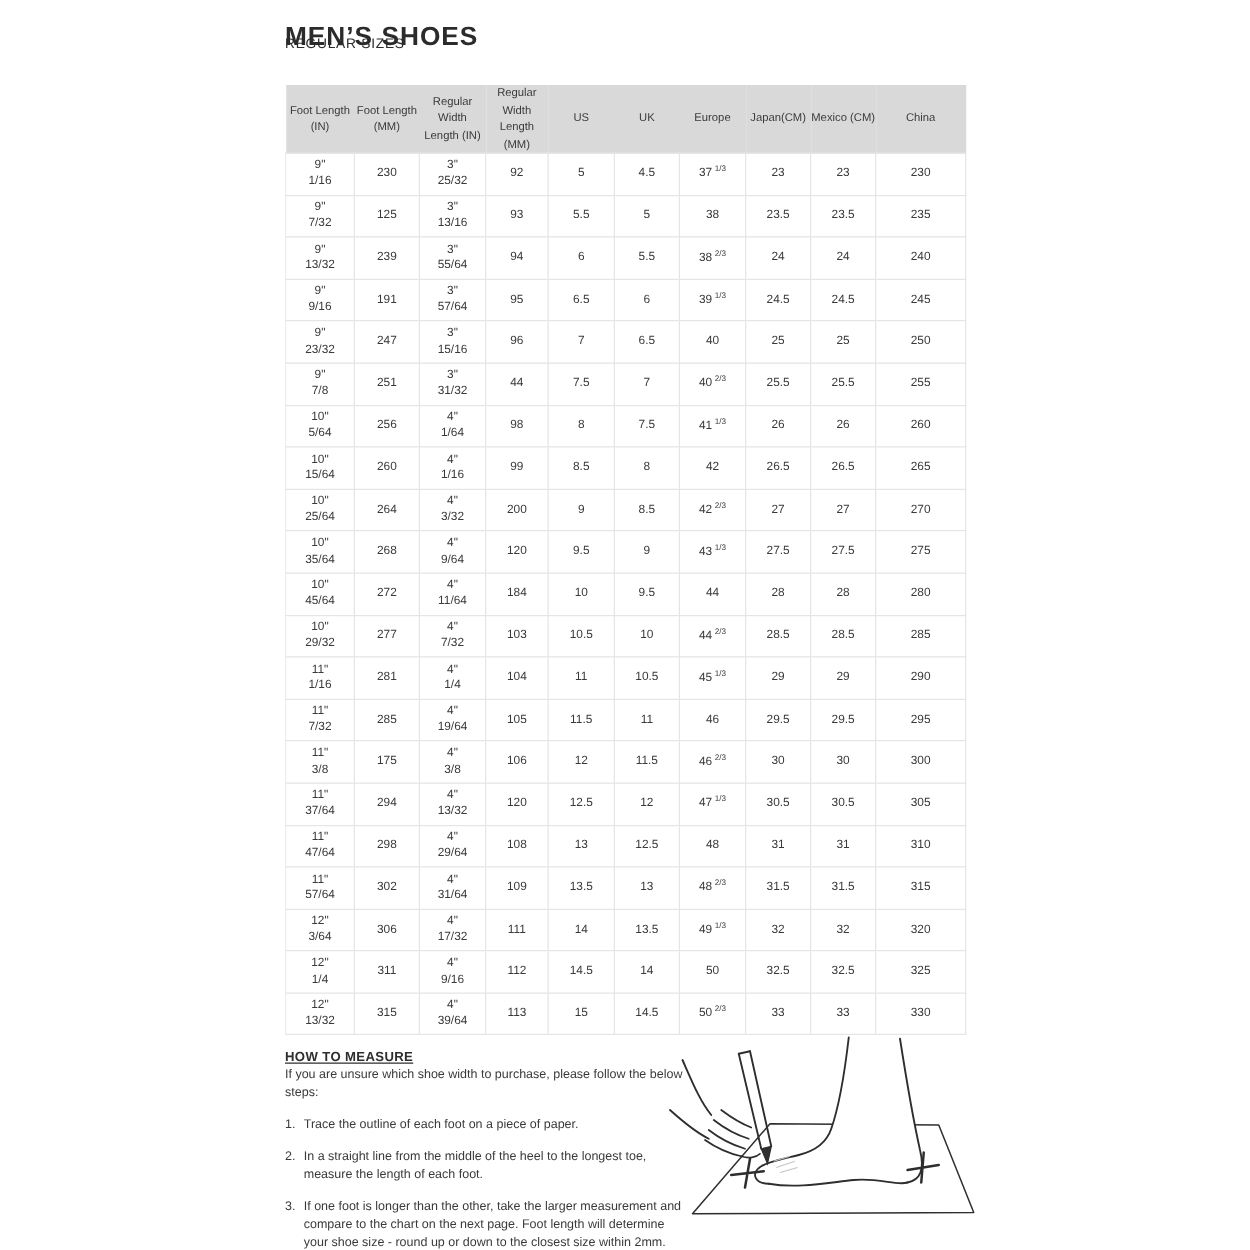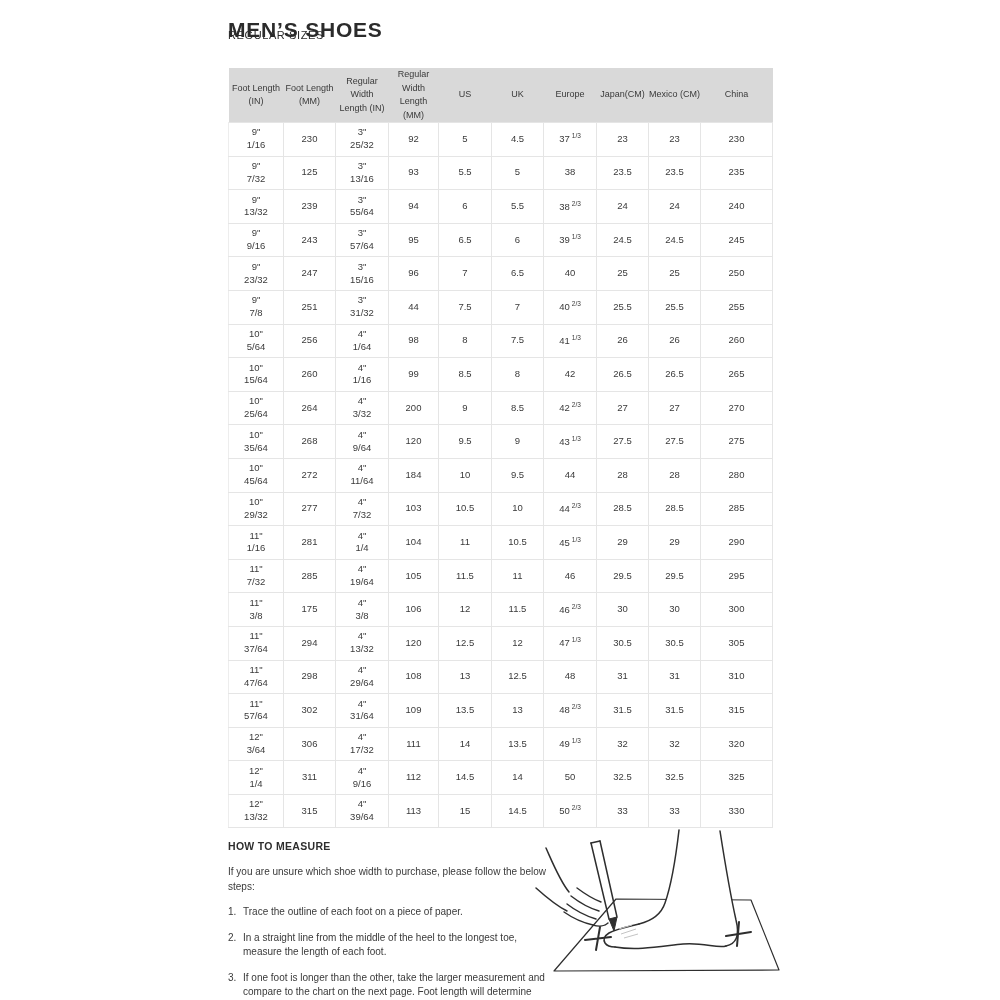"243" td { text: 243 -> 191 }
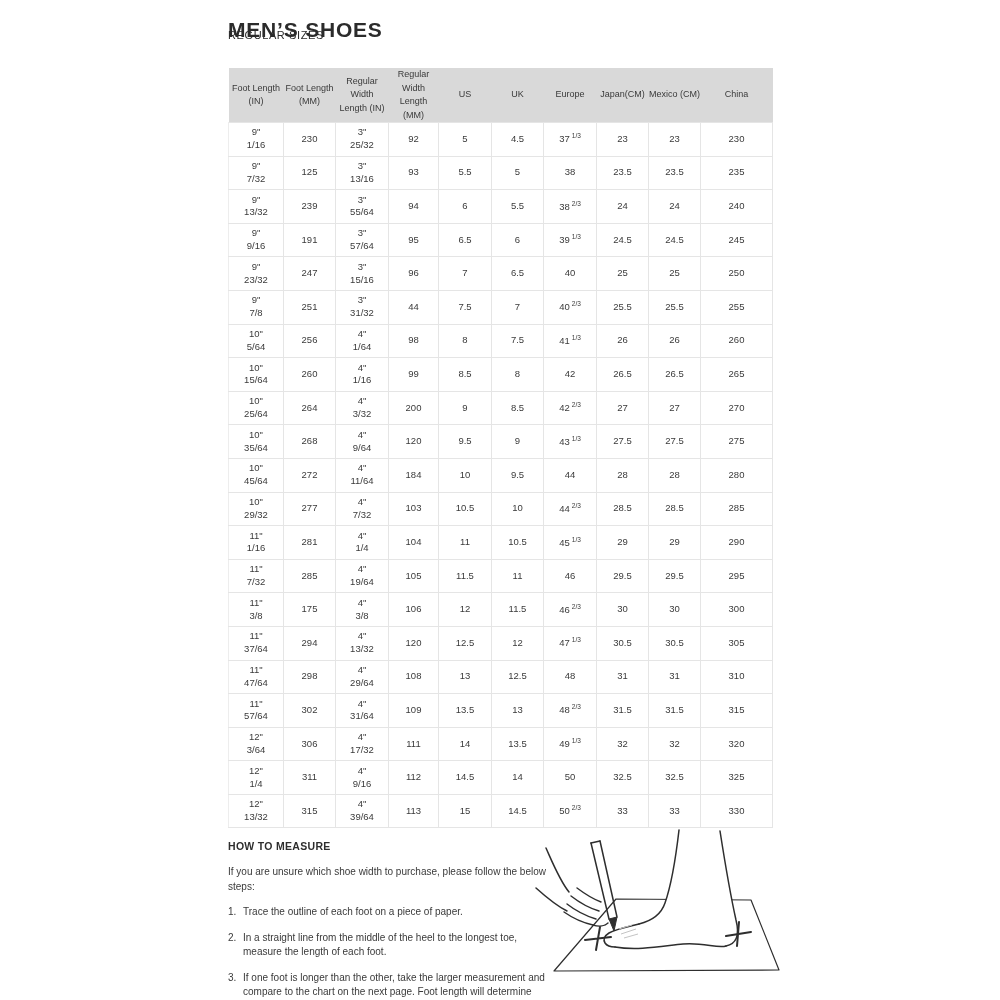"HOW TO MEASURE" .how-heading { text-decoration: none -> underline }
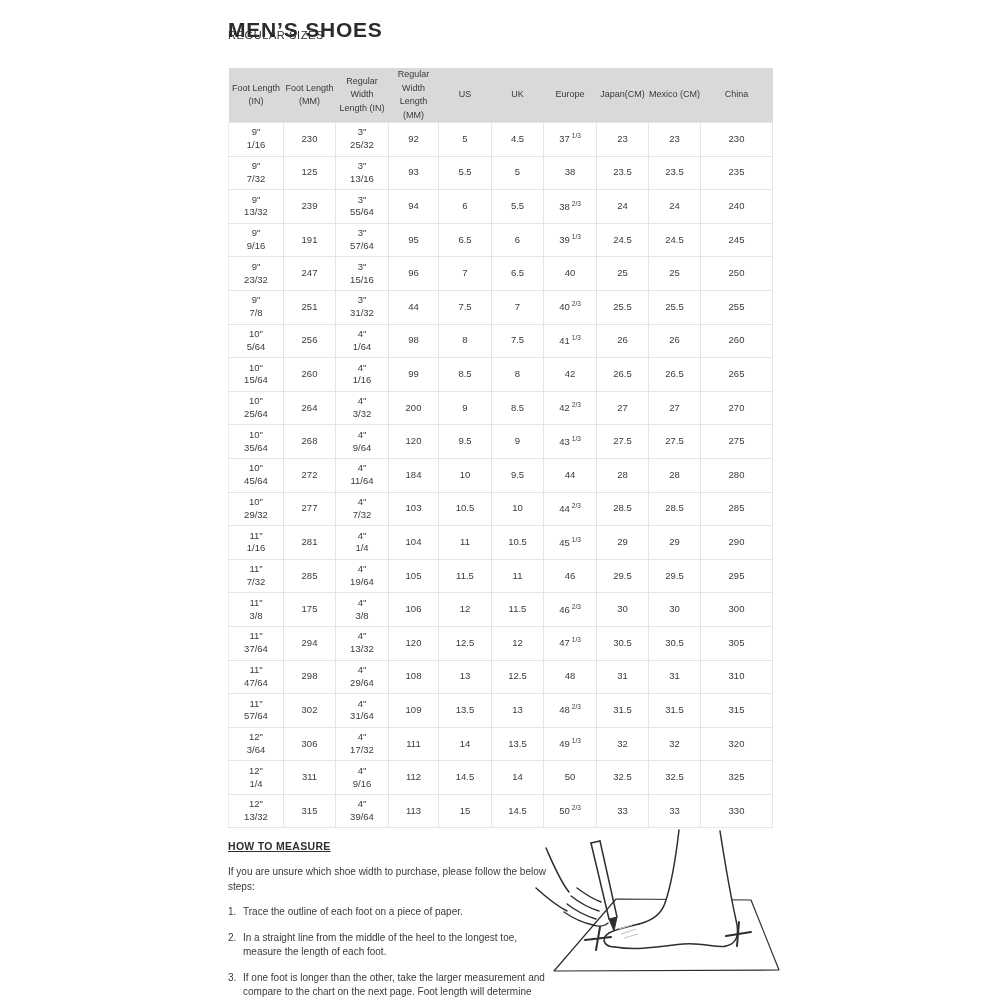"If you are unsure which" .how-intro { margin-top: 13px -> 1px }
